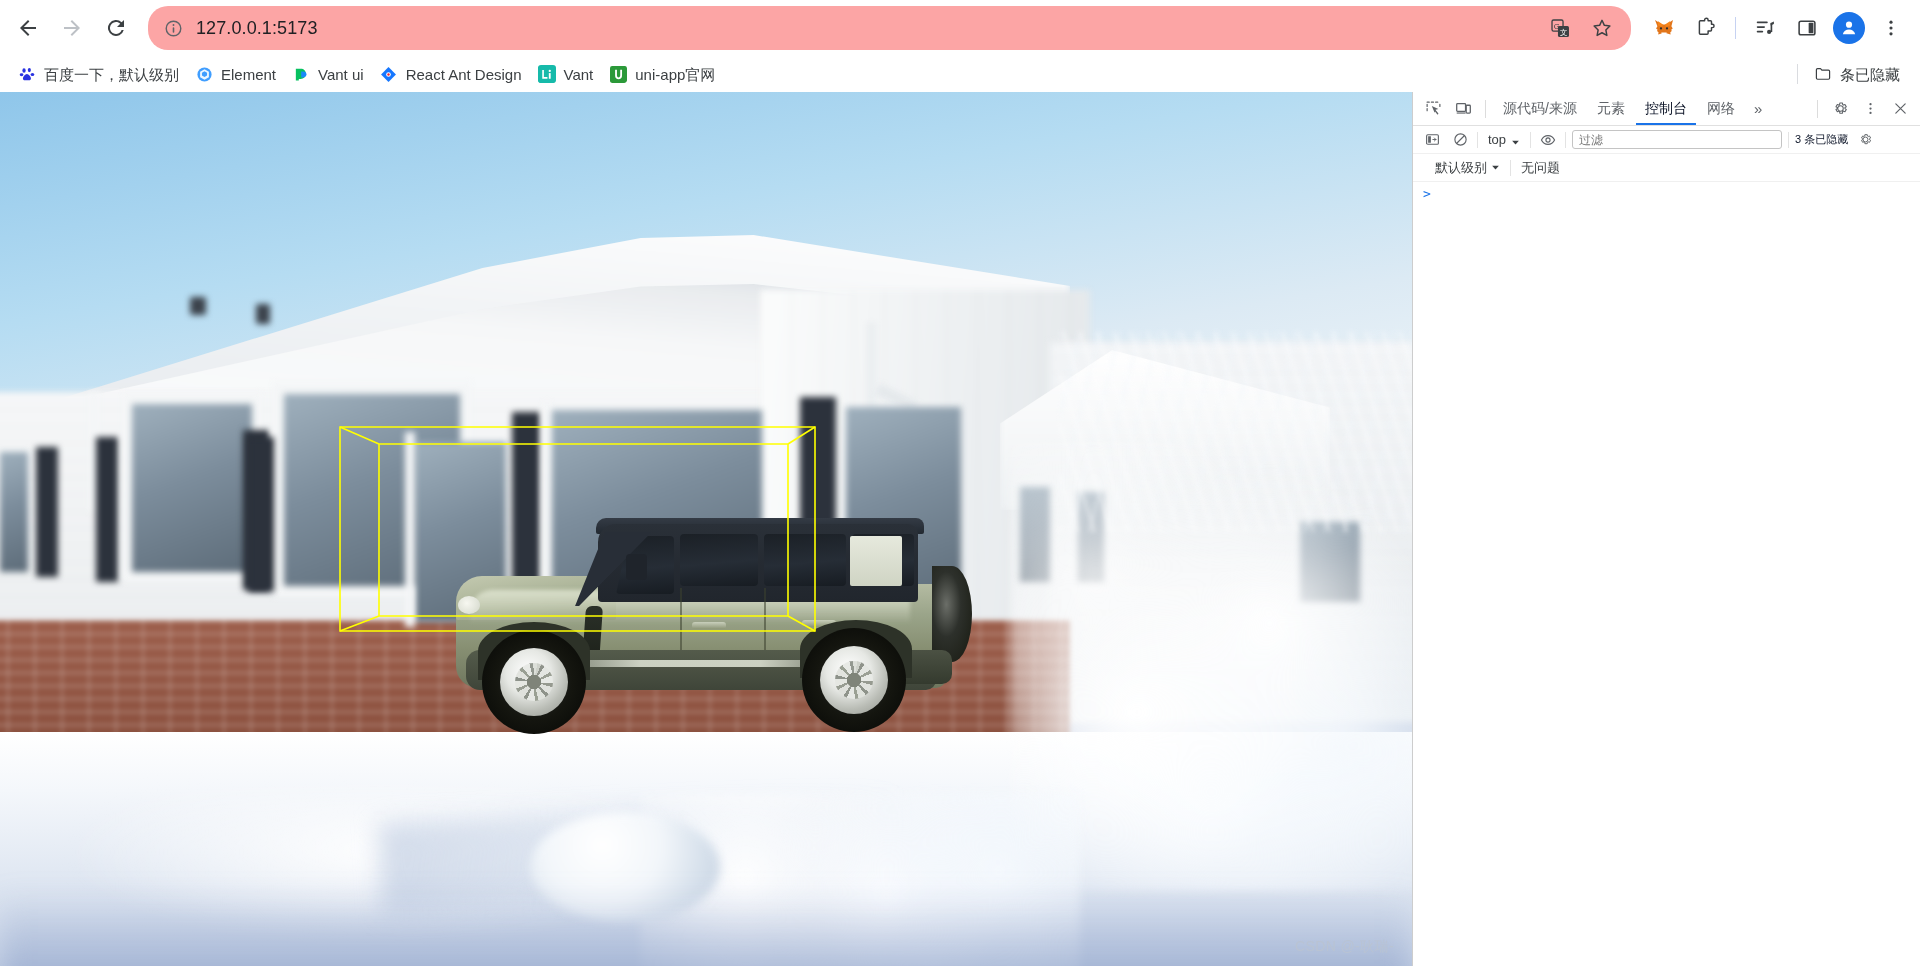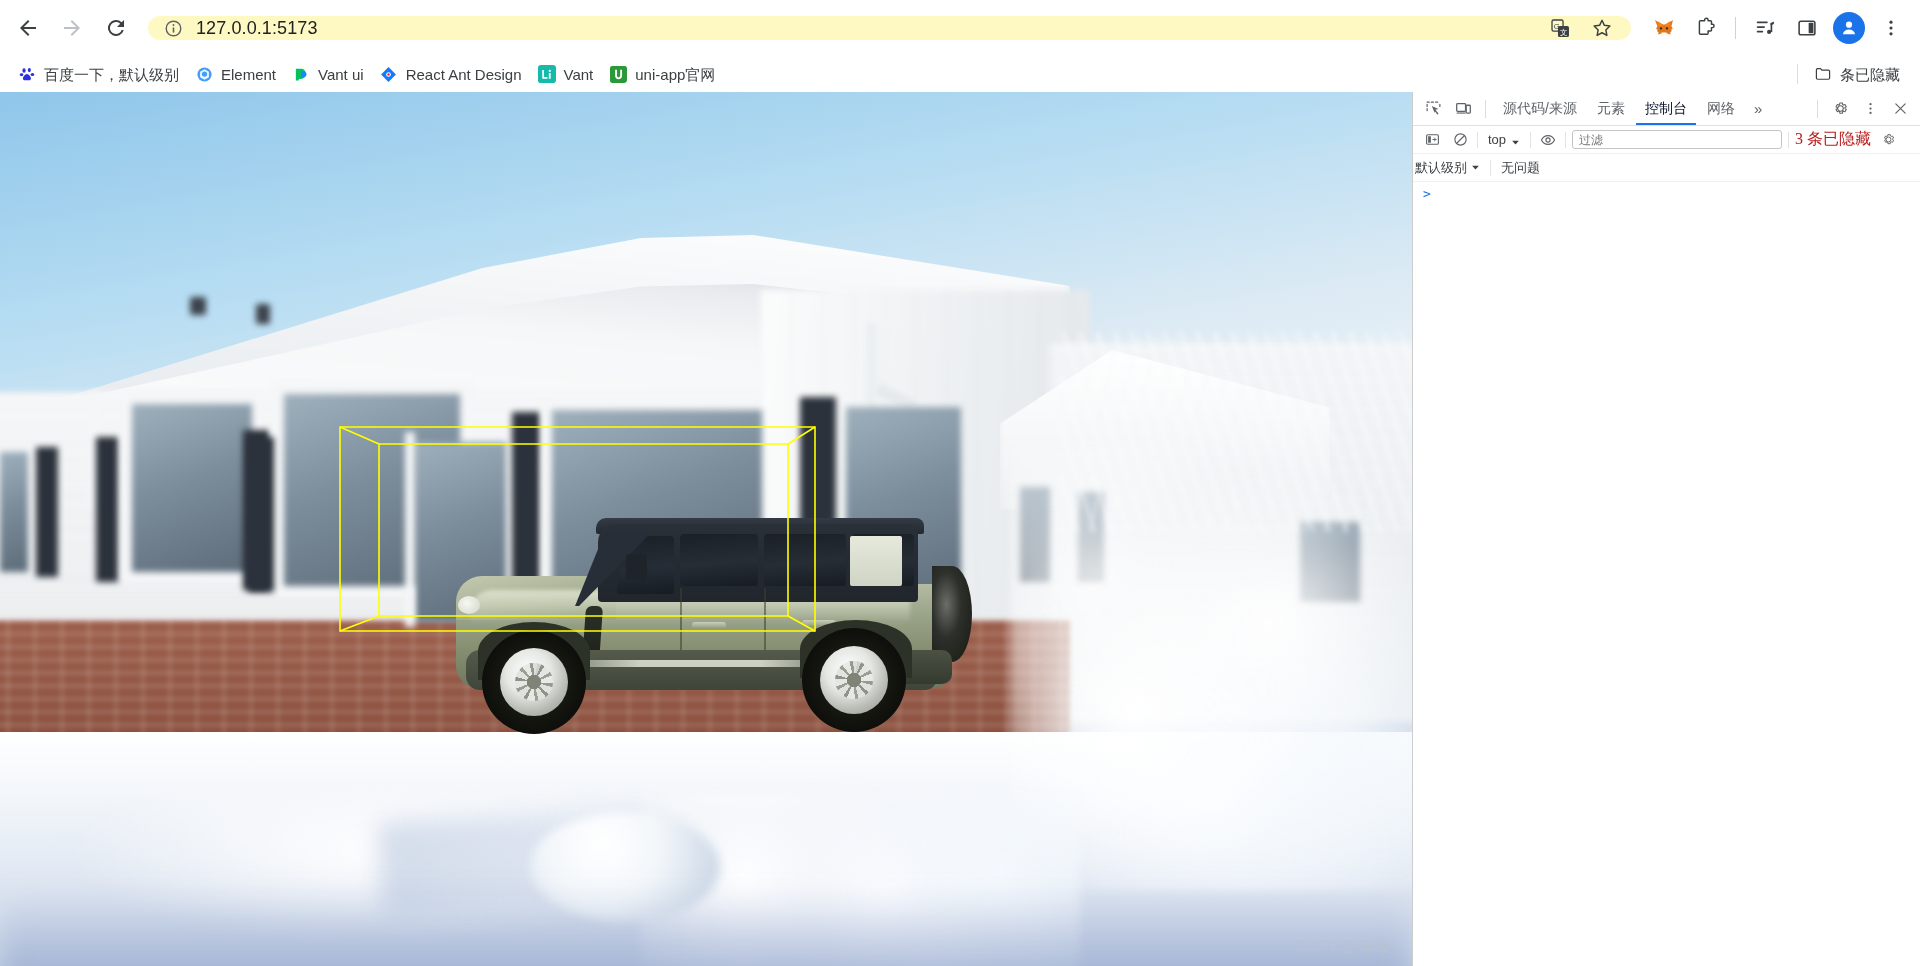"127.0.0.1:5173" .omnibox { background: #fef9c3 -> #fca5a5; height: 24px -> 44px }
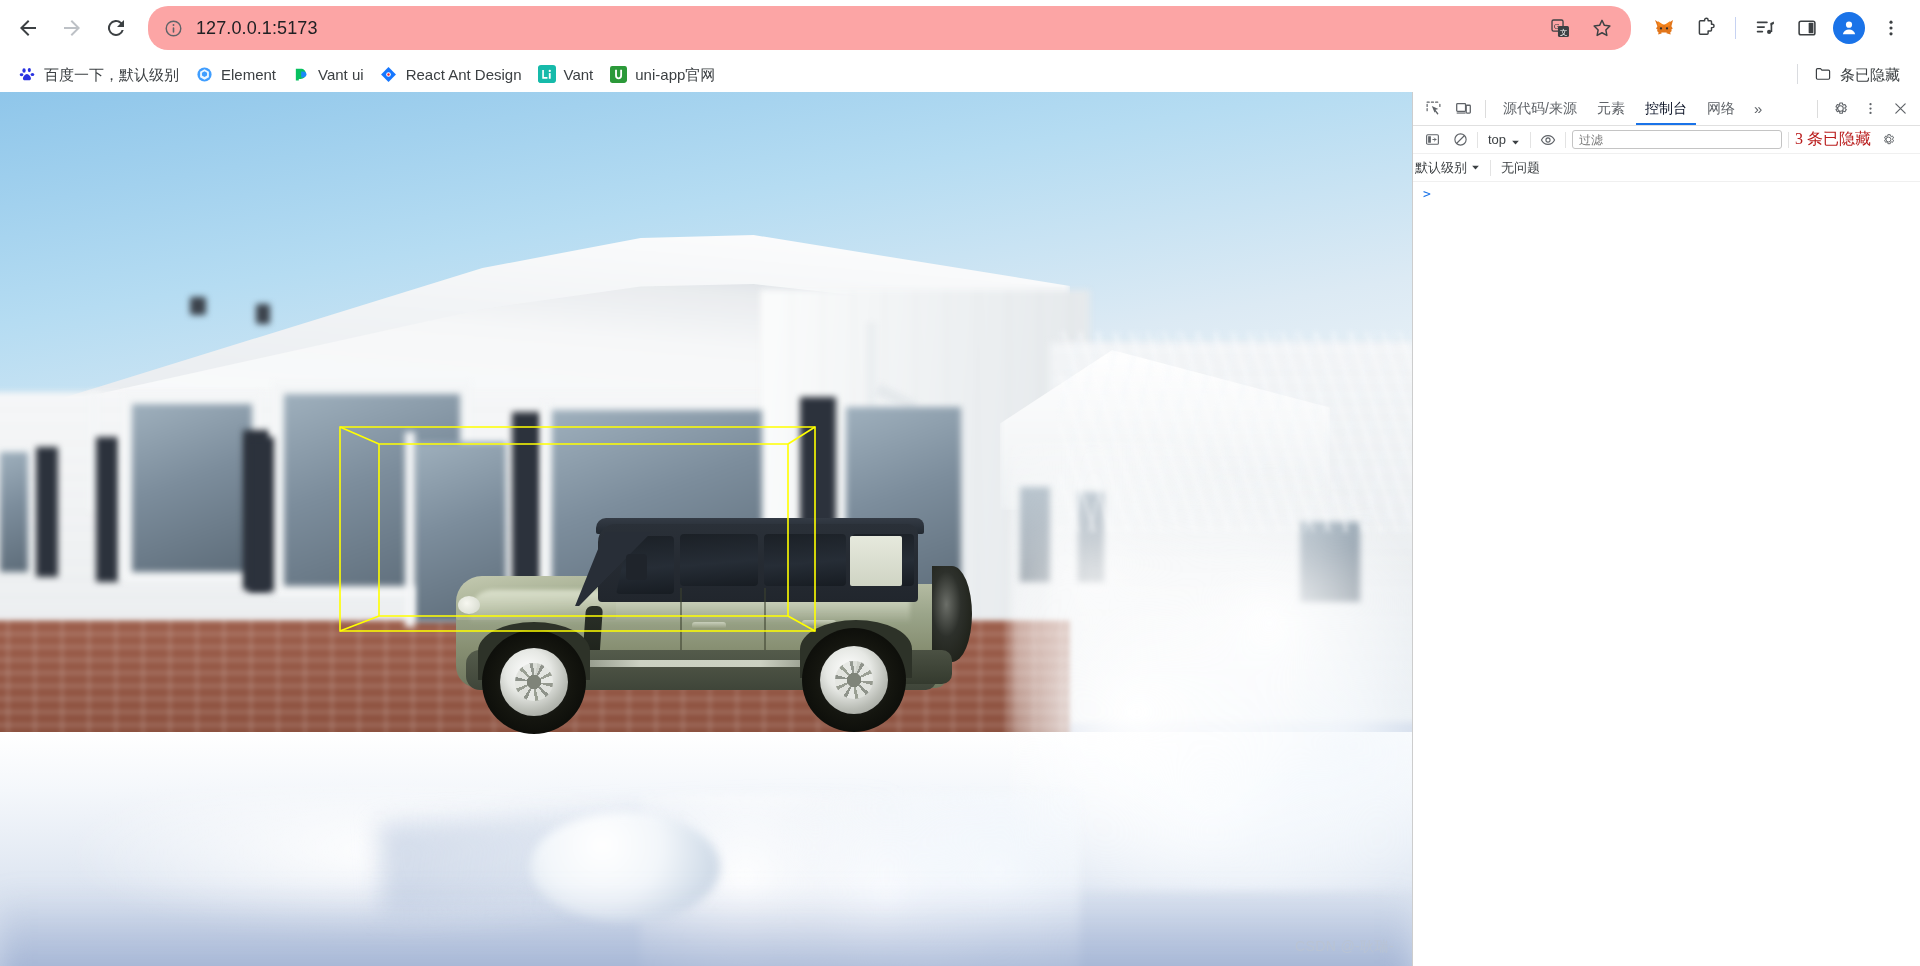"3 条已隐藏" .hidden-count { color: #b91c1c -> #0f172a; font-family: Liberation Serif, serif -> none; font-size: 16px -> 11px }
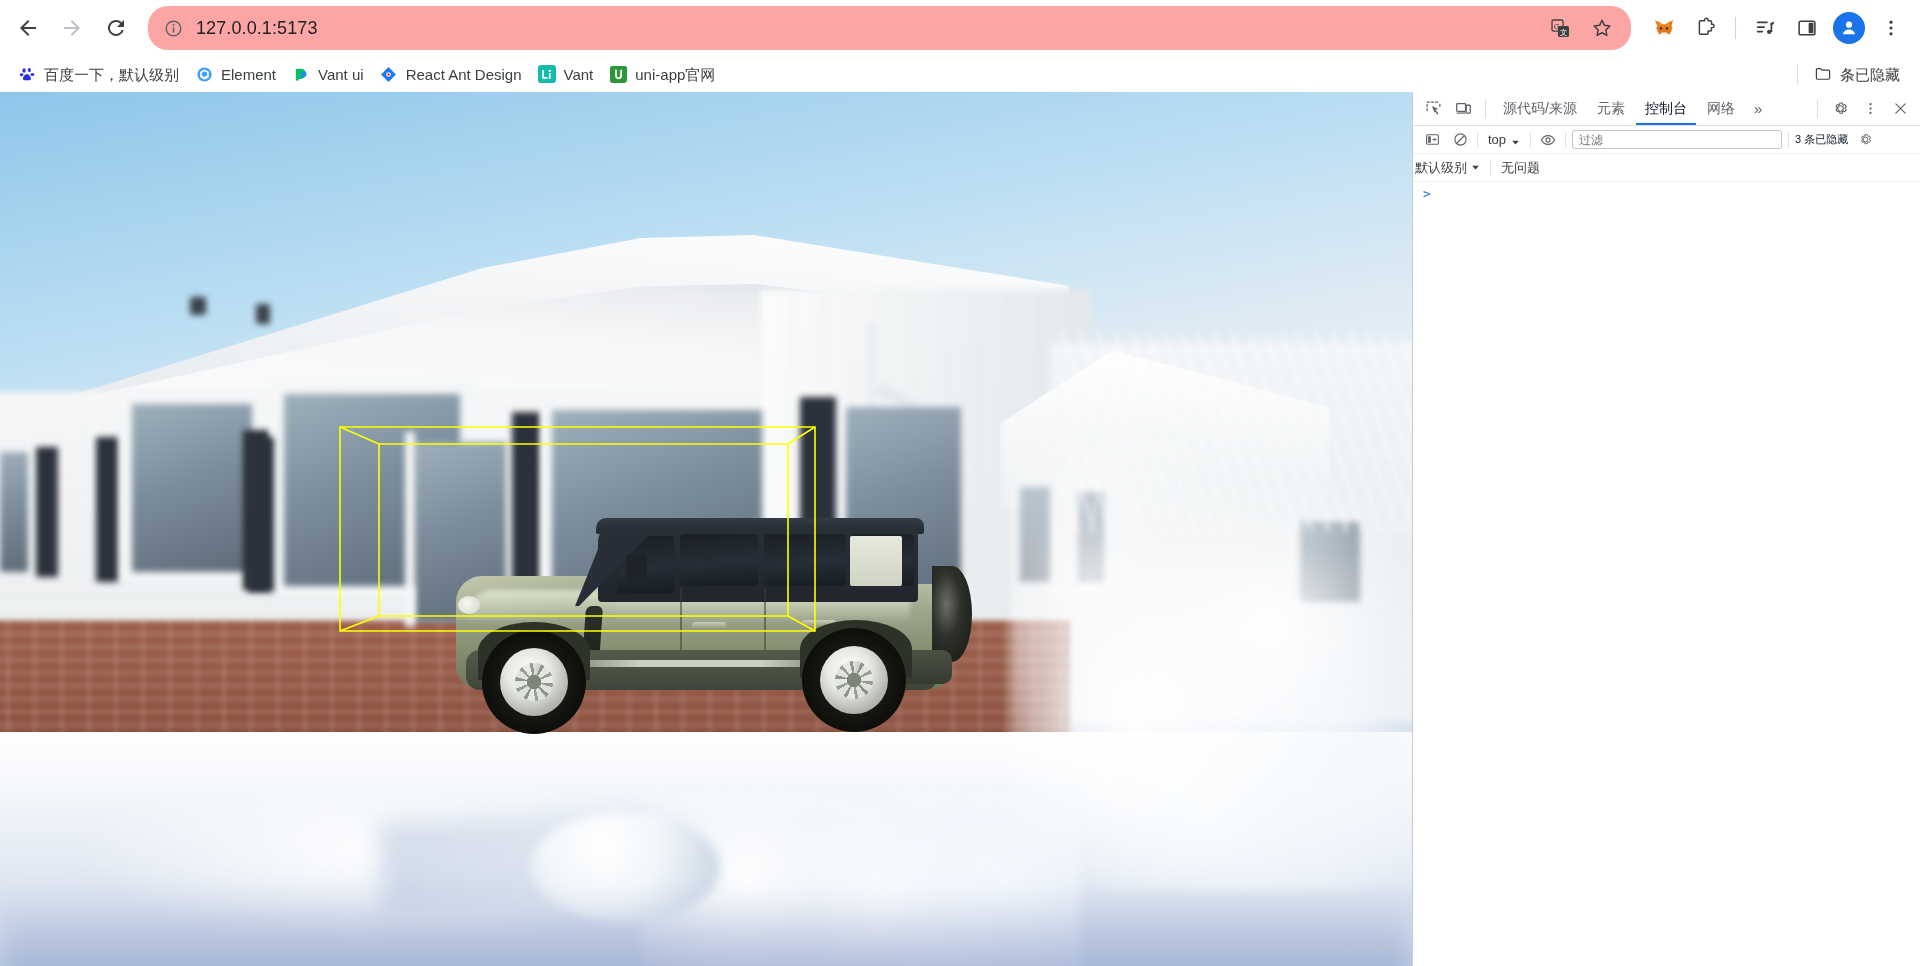"默认级别" .dt-levelbar { padding-left: 2px -> 22px }
